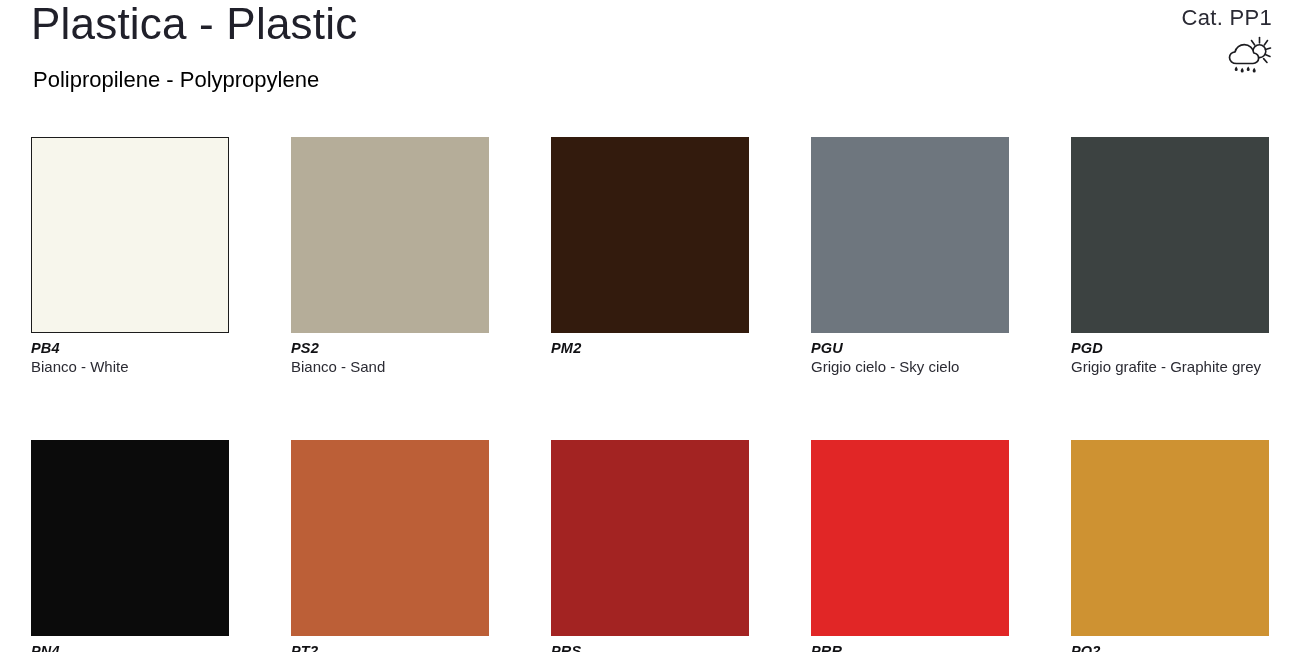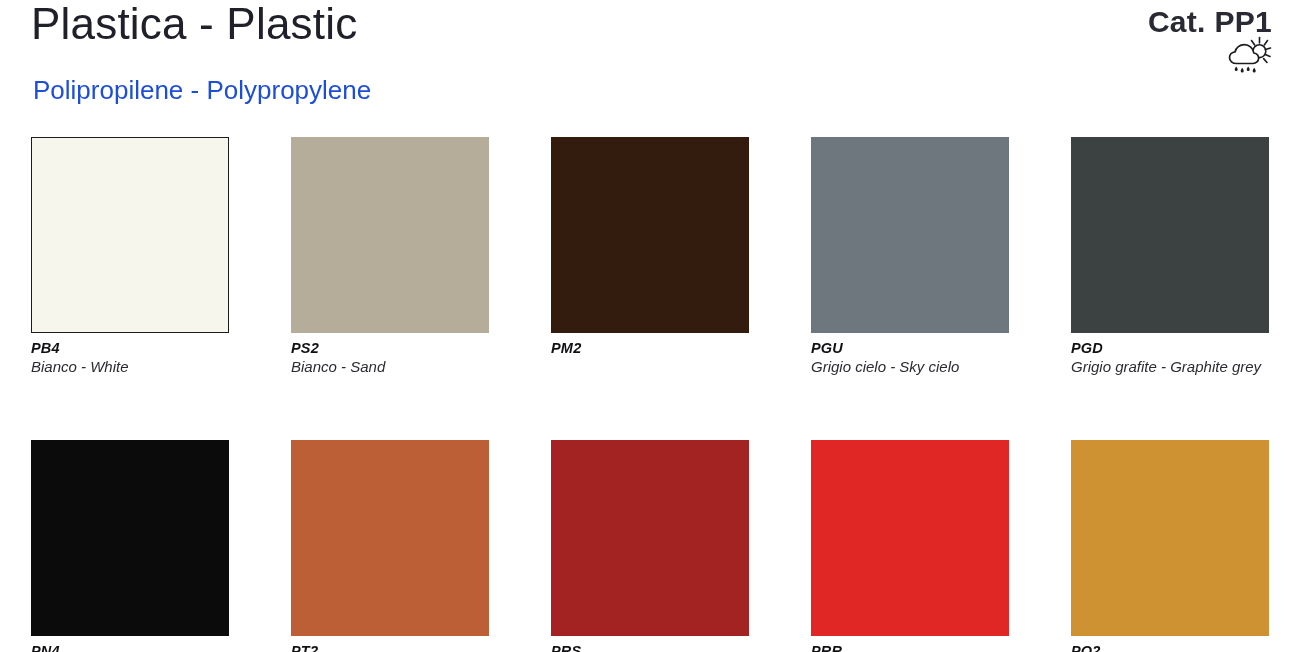"Cat. PP1" .cat-label { font-size: 30px -> 22px; font-weight: 700 -> 400 }
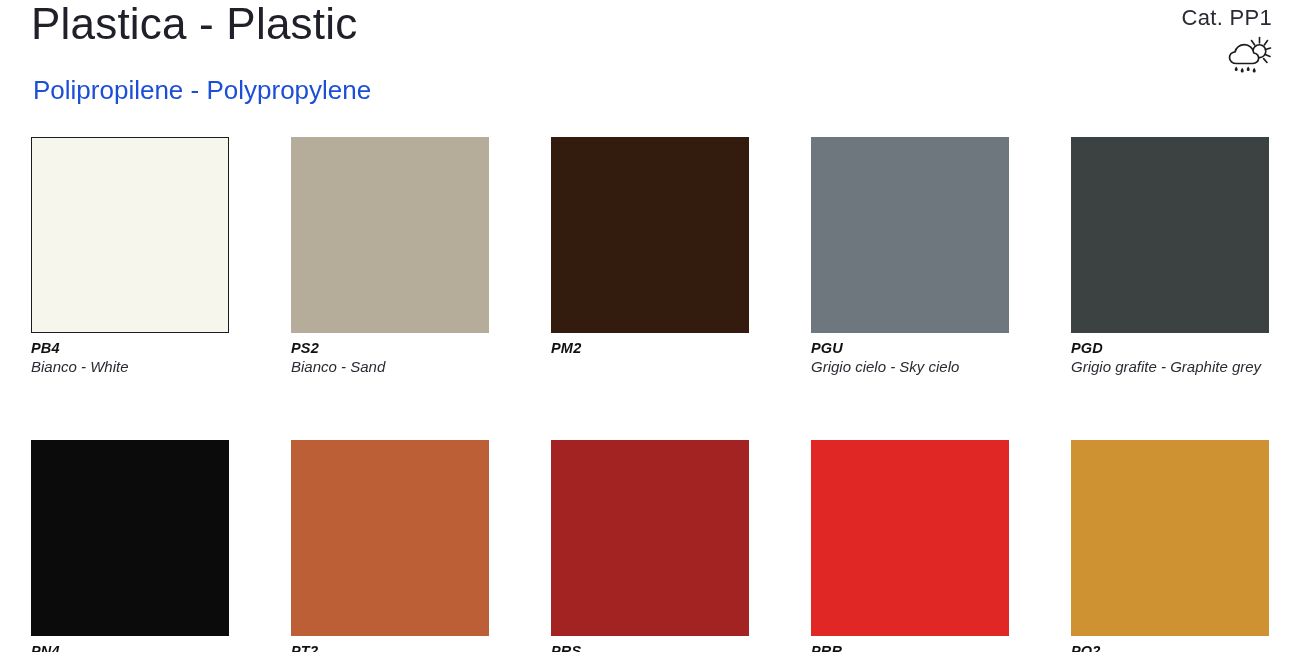"Polipropilene - Polypropylene" .subtitle { color: #1d4ed8 -> #000000; font-size: 26px -> 22px; top: 76px -> 68px }
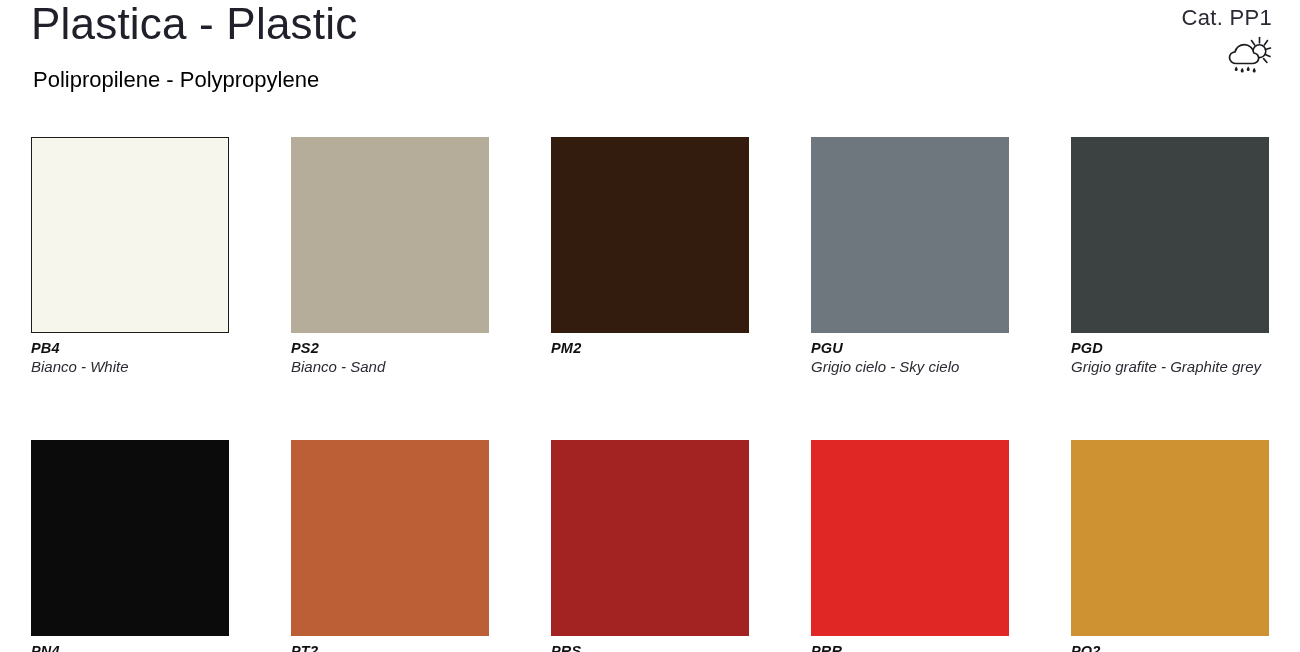"Bianco - White" .swatch-name { font-style: italic -> none }
